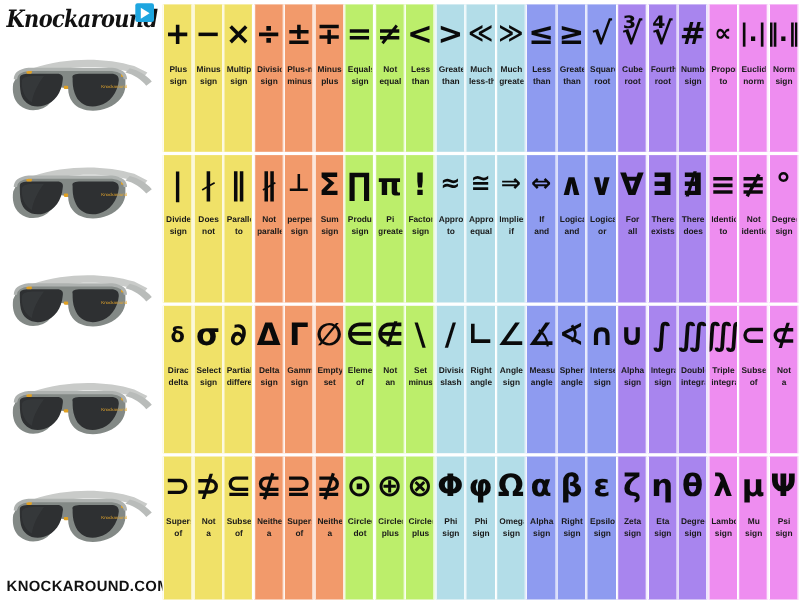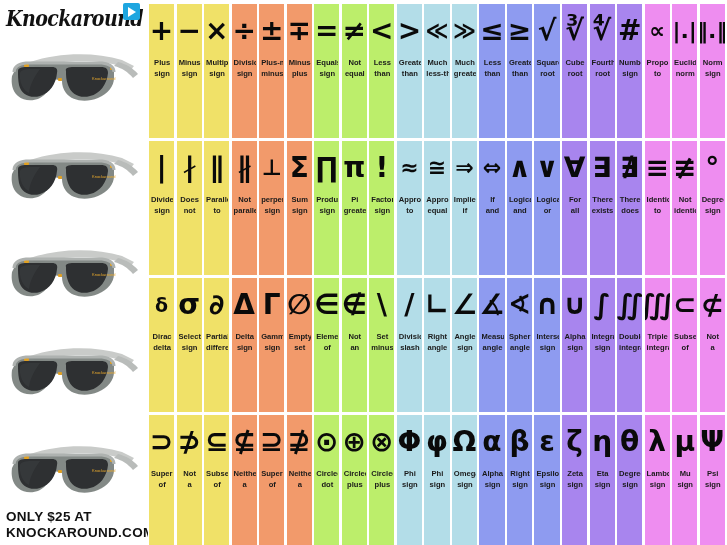"ONLY $25 AT" div { html: <div>ONLY $25 AT</div> -> none }
